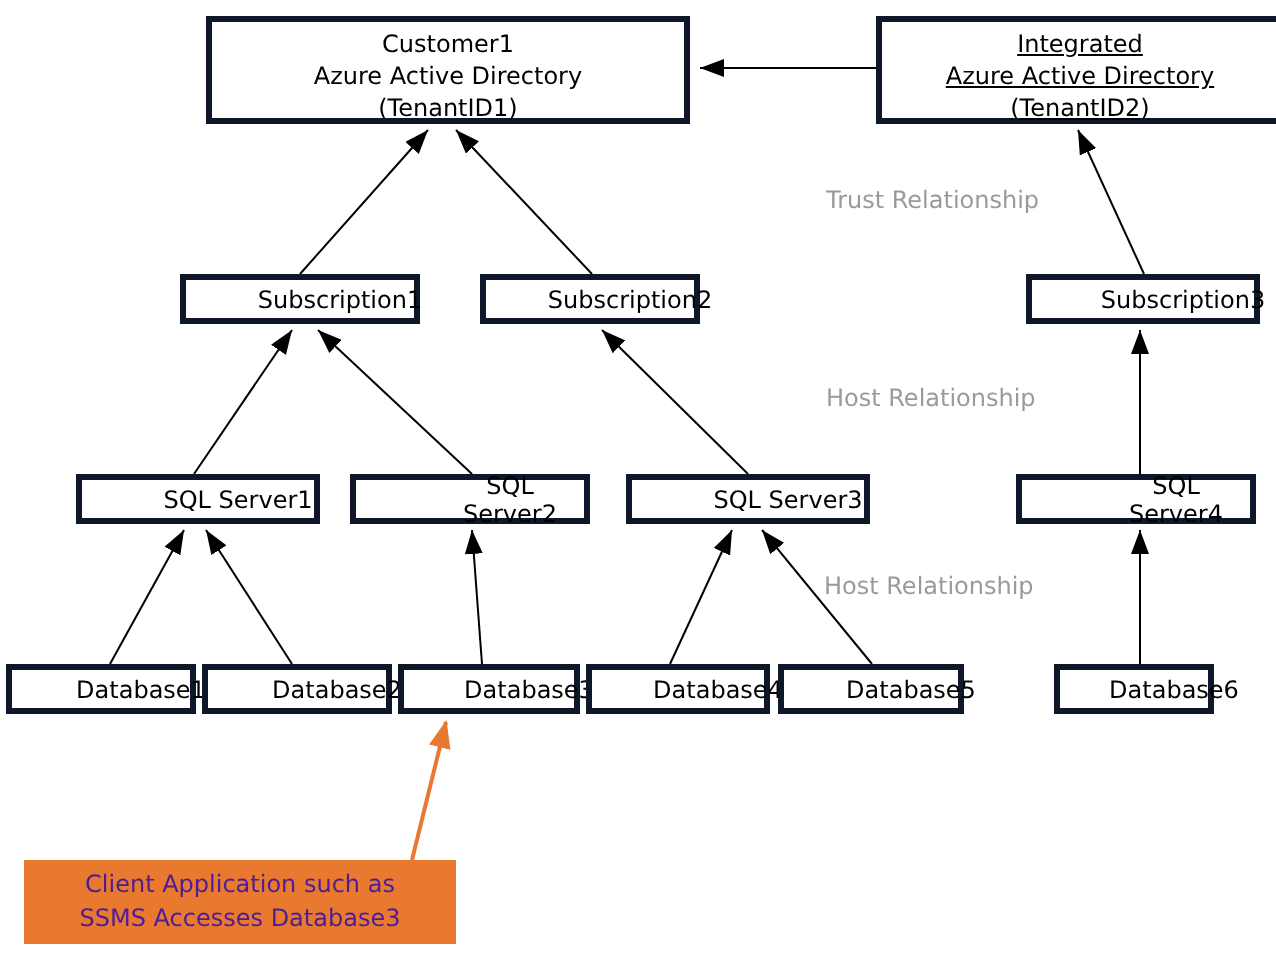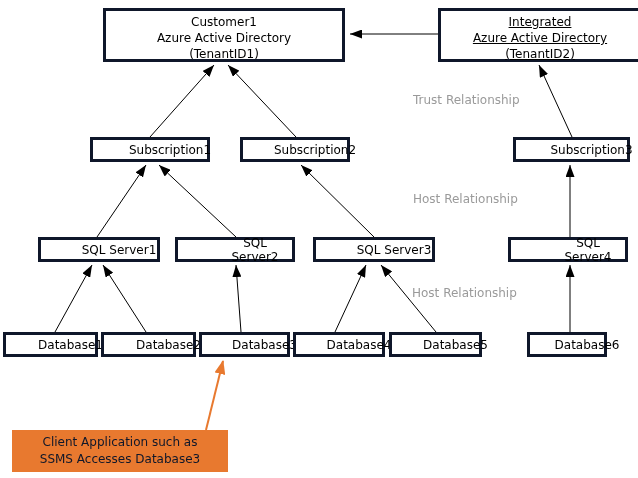"Client Application such as" .callout { color: #0f172a -> #4c1d95 }
